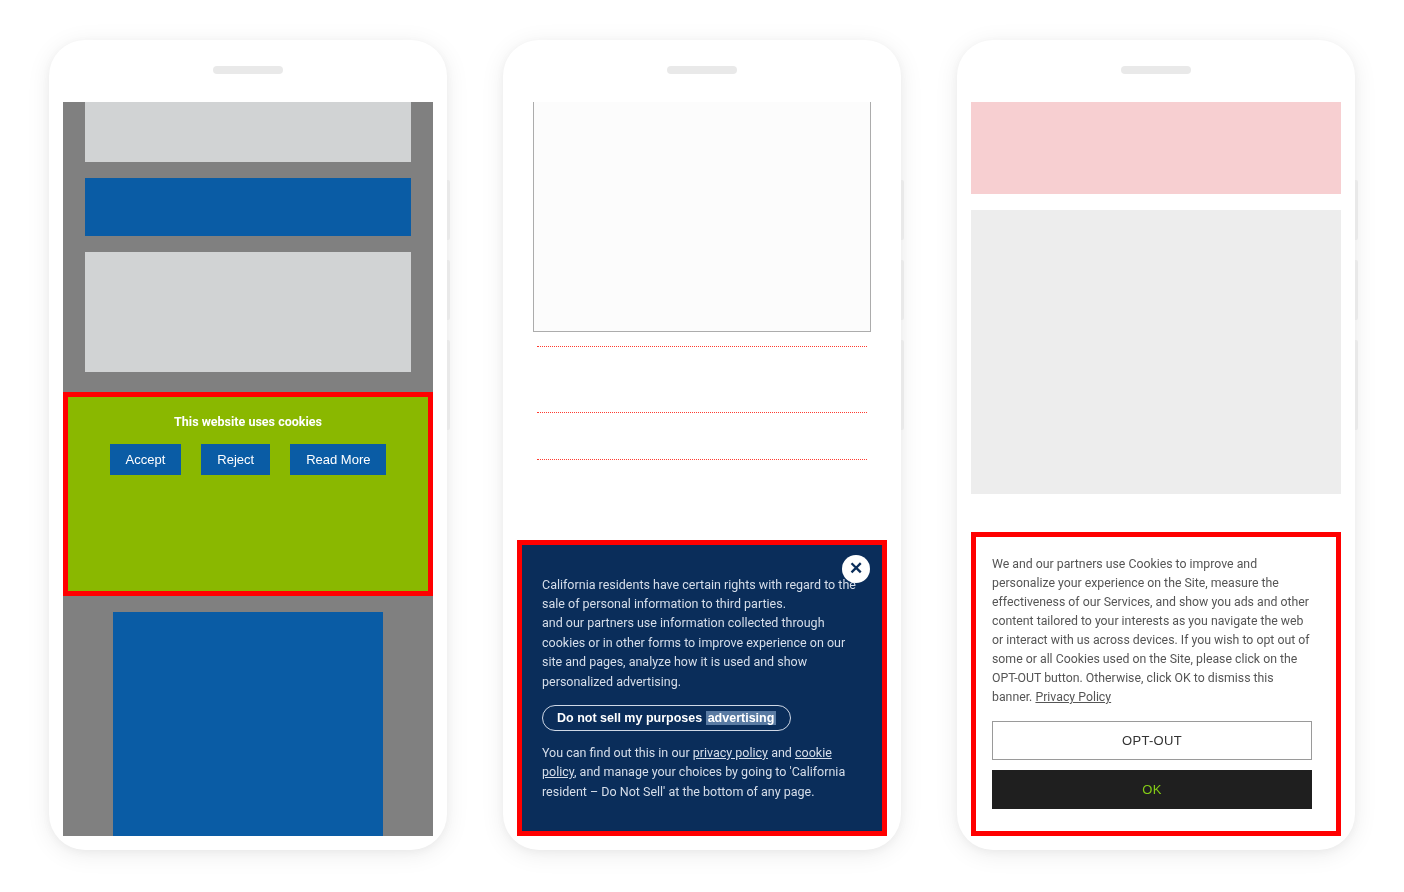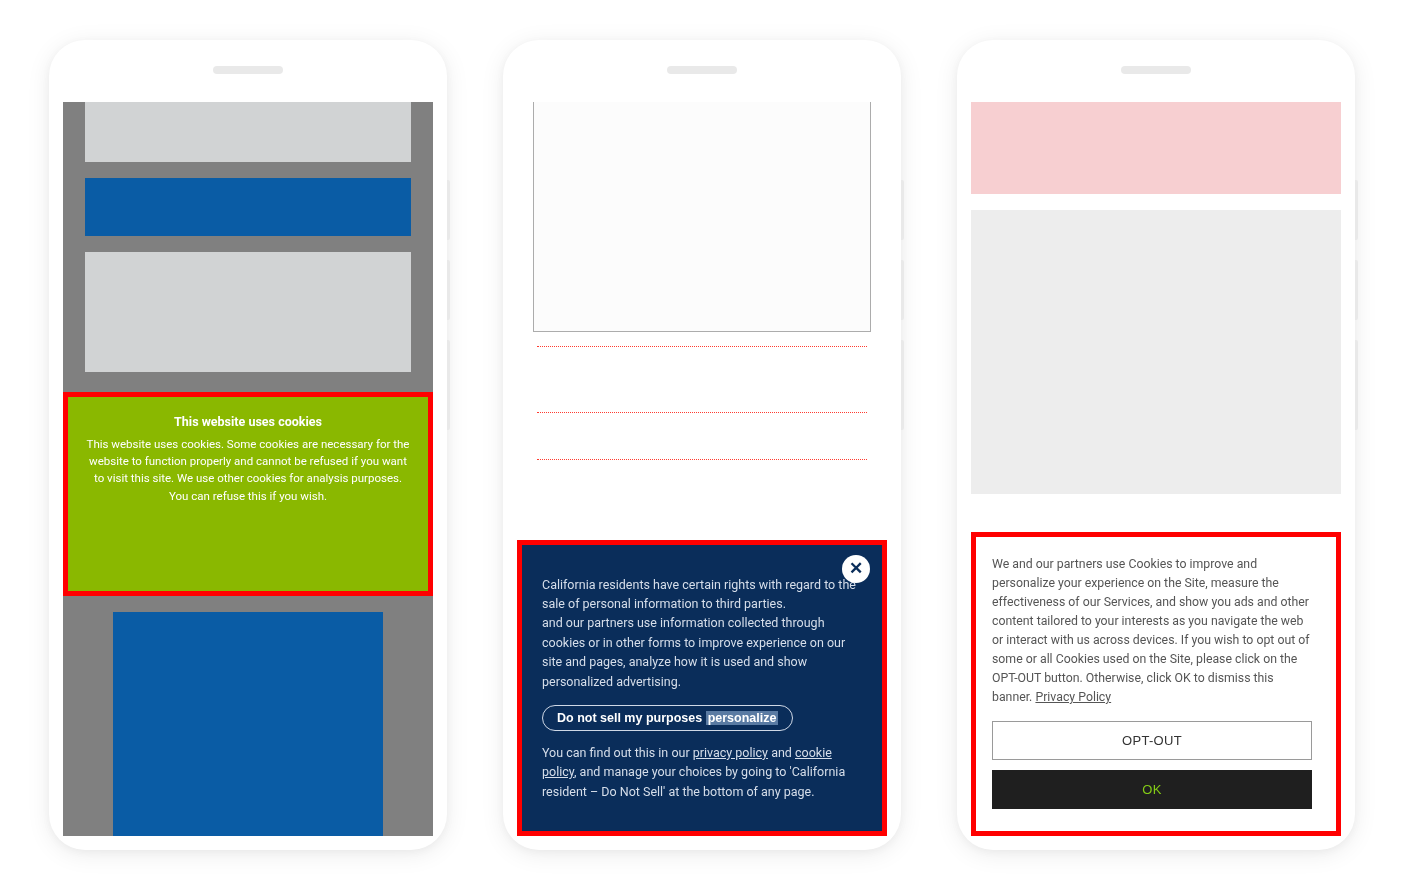"This website uses cookies. Some" div { html: <div>This website uses cookies. Some cookies are necessary for the website to function properly and cannot be refused if you want to visit this site. We use other cookies for analysis purposes. You can refuse this if you wish.</div> -> none }
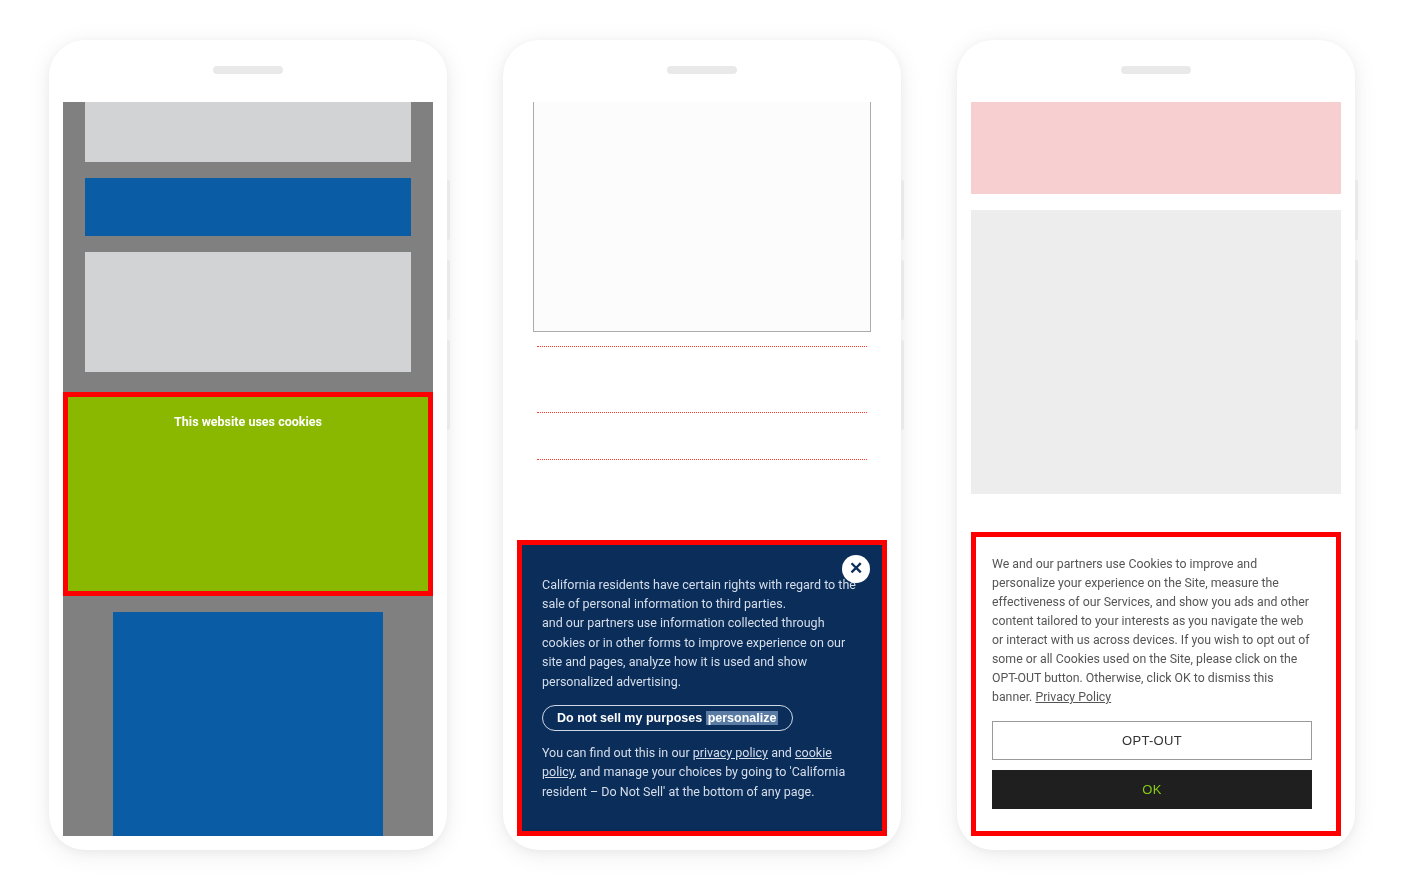"Accept" div.p1-btn-row { html: none -> <div> <button>Accept</button> <button>Reject</button> <button>Read More</button> </div> }
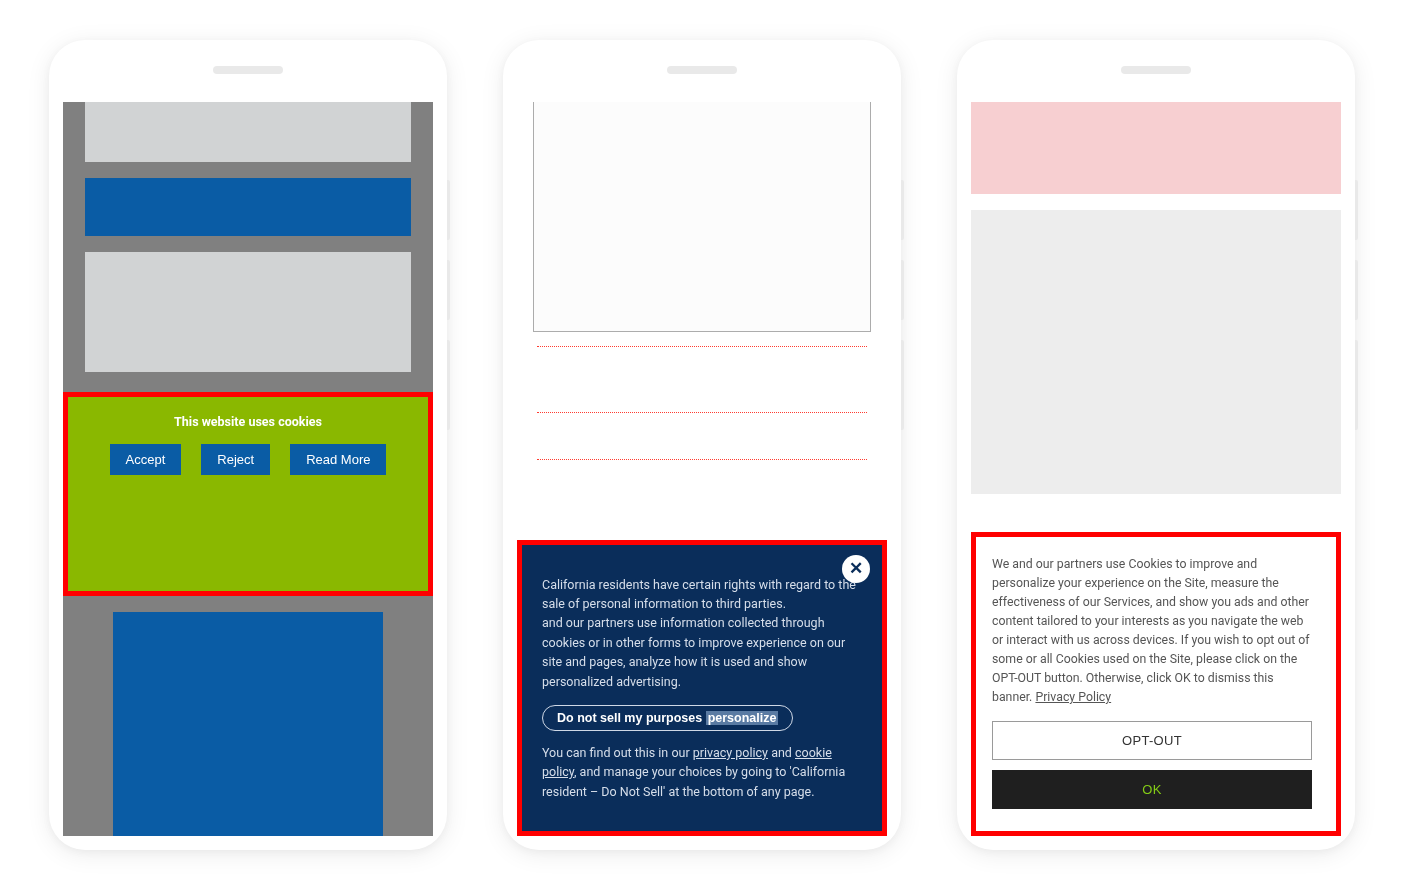"personalize" span.hl { text: personalize -> advertising }
